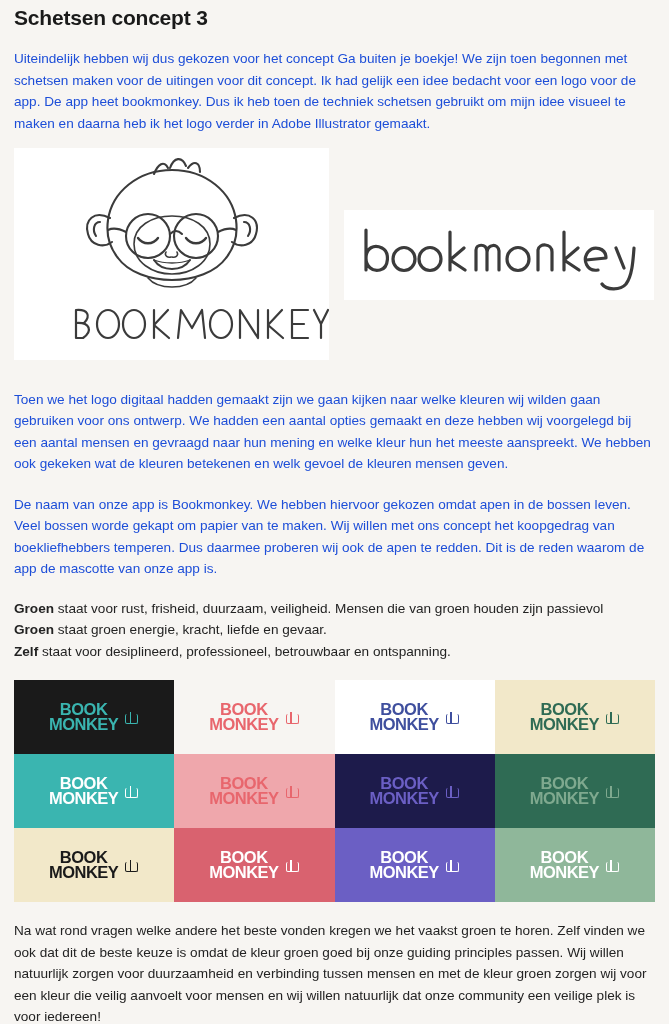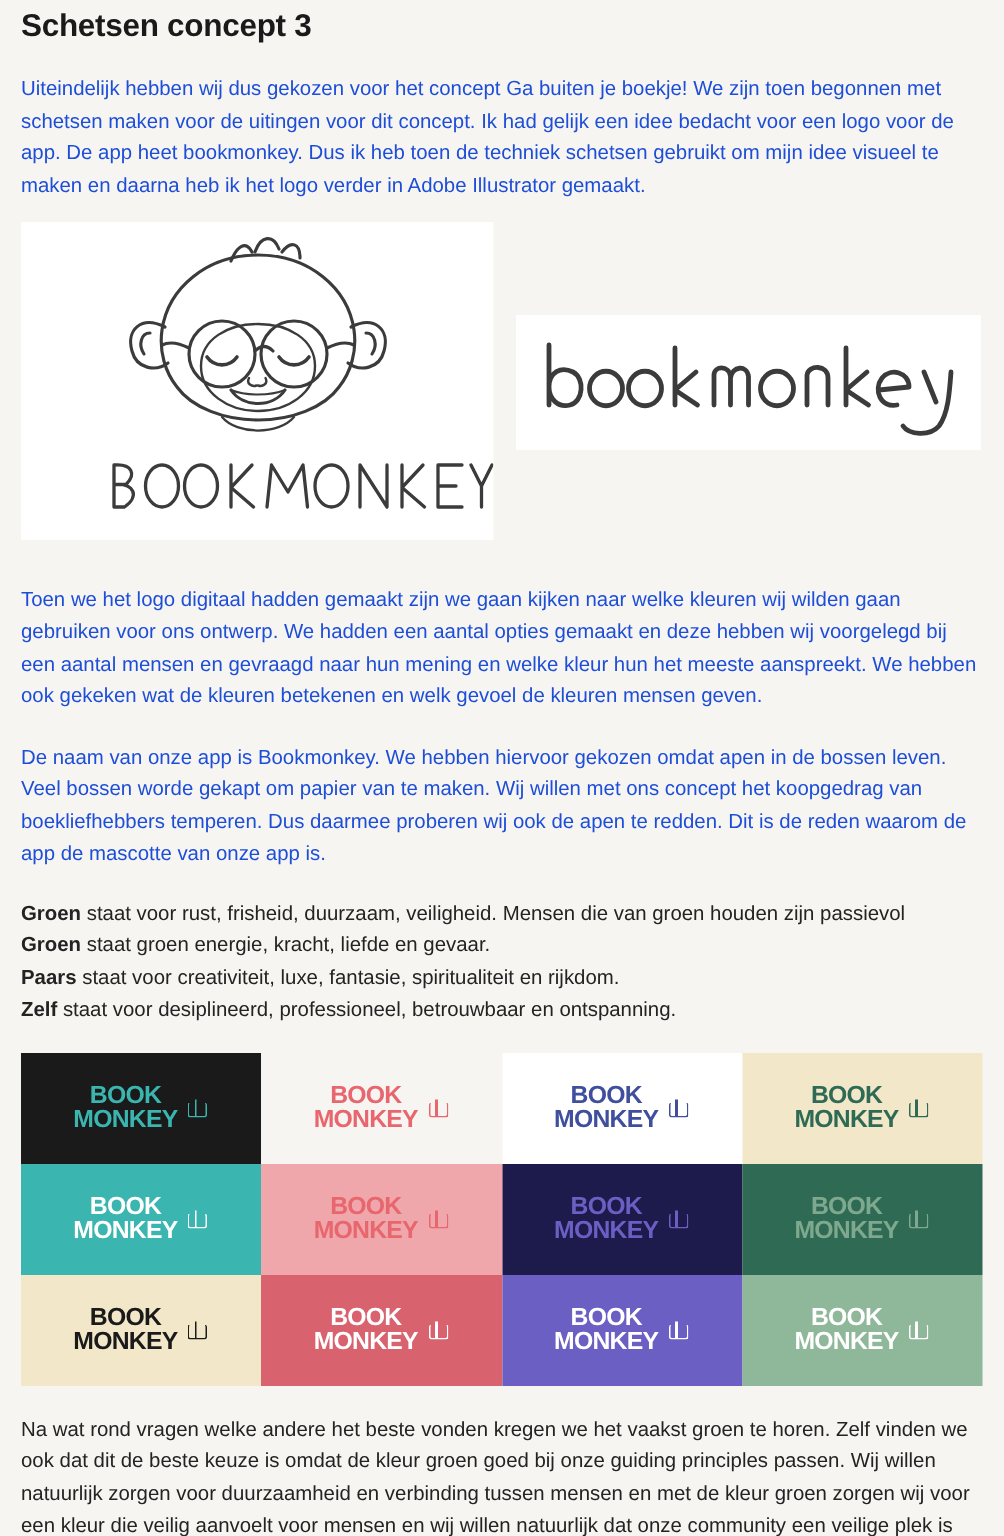"Paars staat voor creativiteit, luxe," div { html: <div><b>Paars</b><span> staat voor creativiteit, luxe, fantasie, spiritualiteit en rijkdom.</span></div> -> none }
